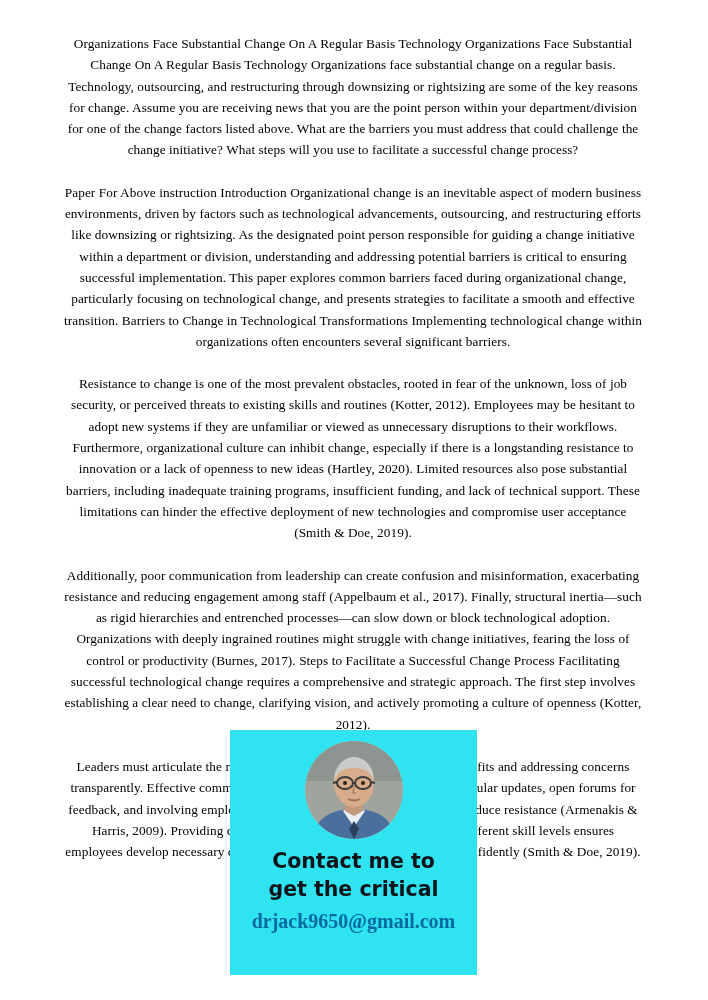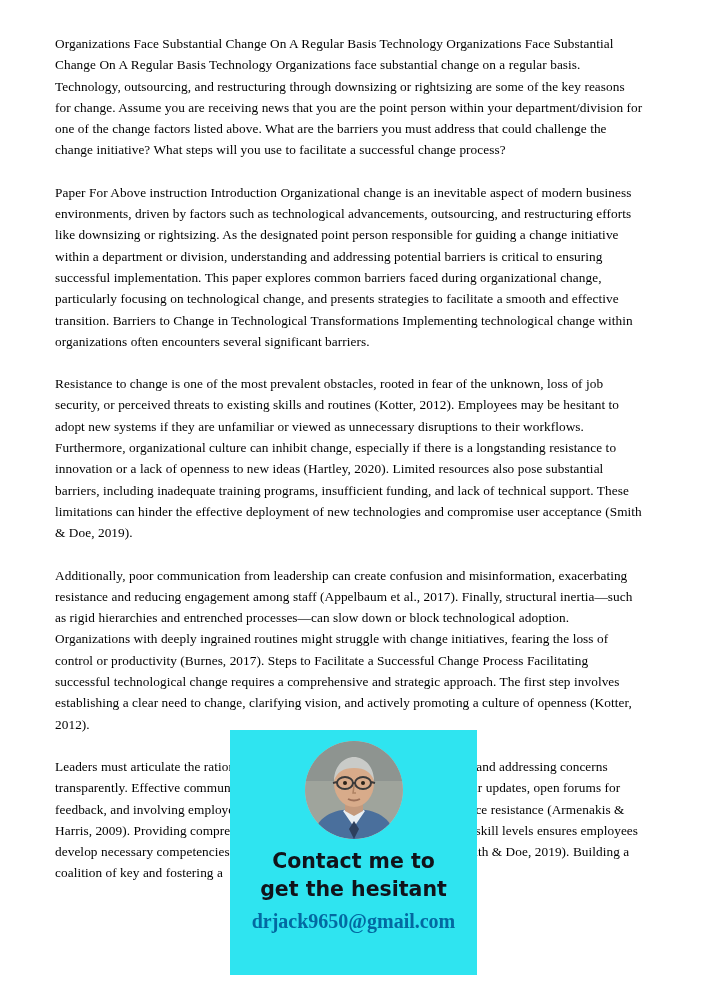"Organizations Face Substantial Change On" .para { margin: 0 0 21px 8px -> 0 0 21px 16px; text-align: left -> center }
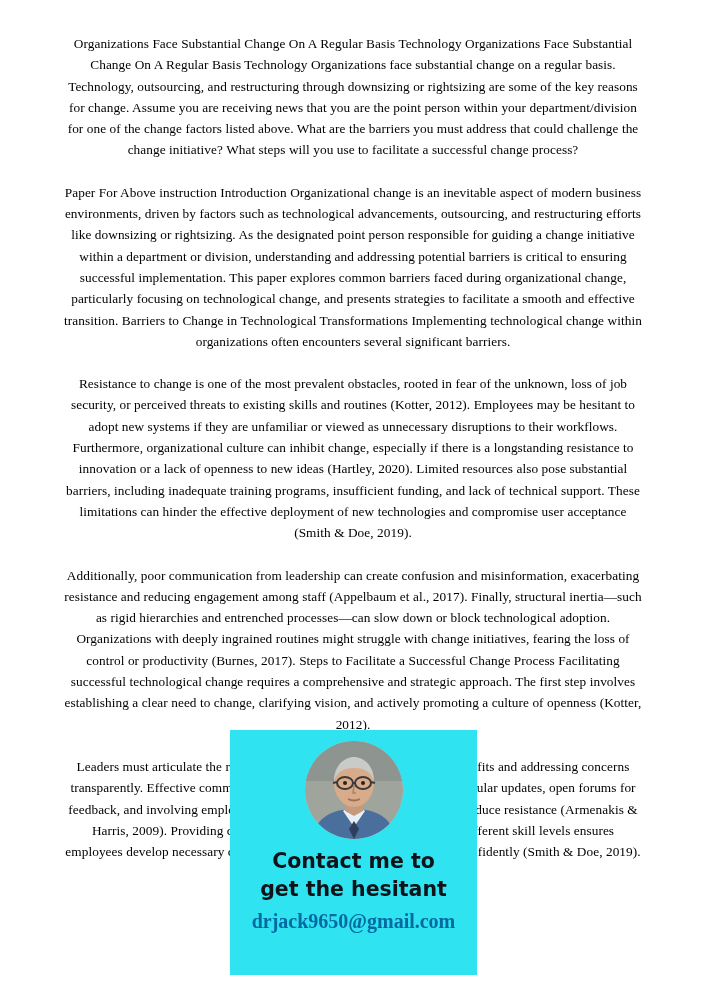"get the hesitant" div.overlay-line { text: hesitant -> critical }
